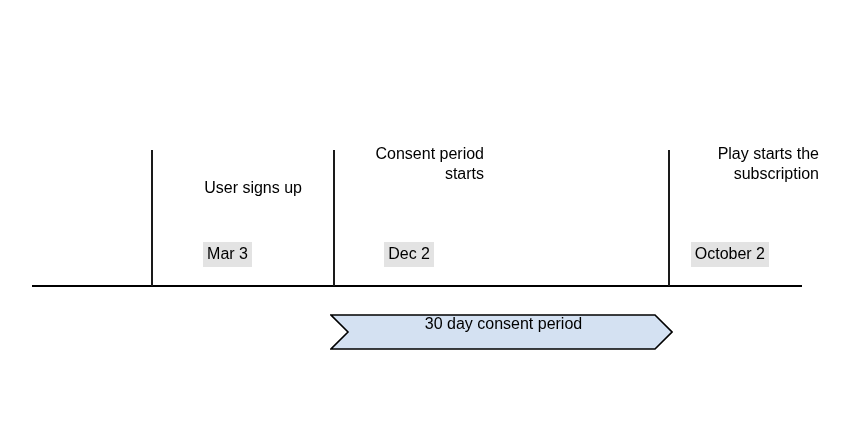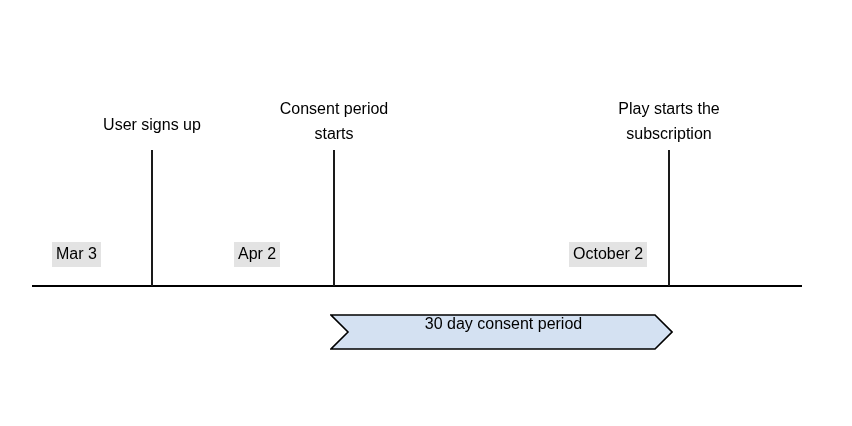"Consent period" .event-label { line-height: 25px -> 20px; margin-top: none -> 48px; text-align: center -> right }
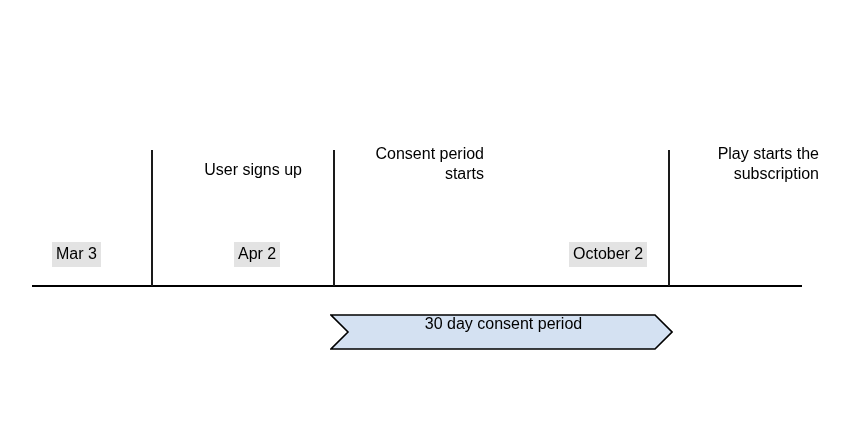"User signs up" .event-label.one-line { top: 112px -> 130px }
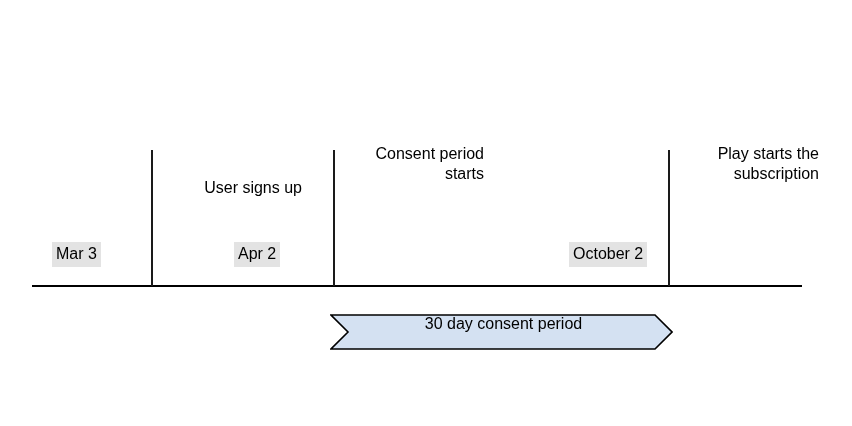"Mar 3" .event-date-wrap { text-align: left -> right }
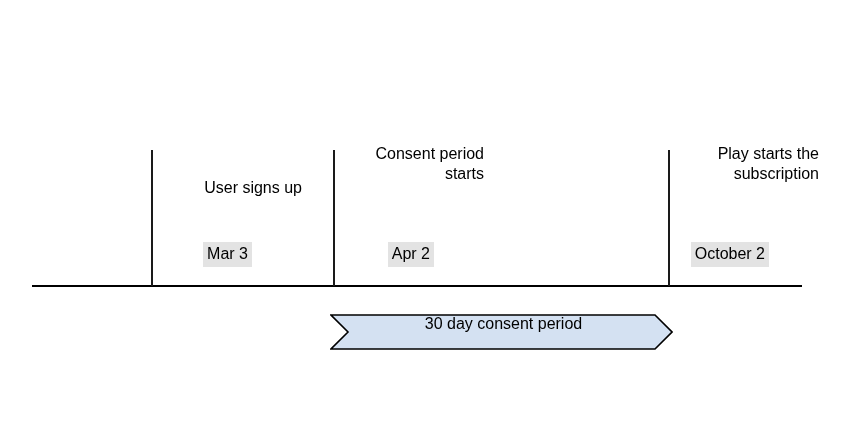"Apr 2" span.event-date { text: Apr -> Dec }
